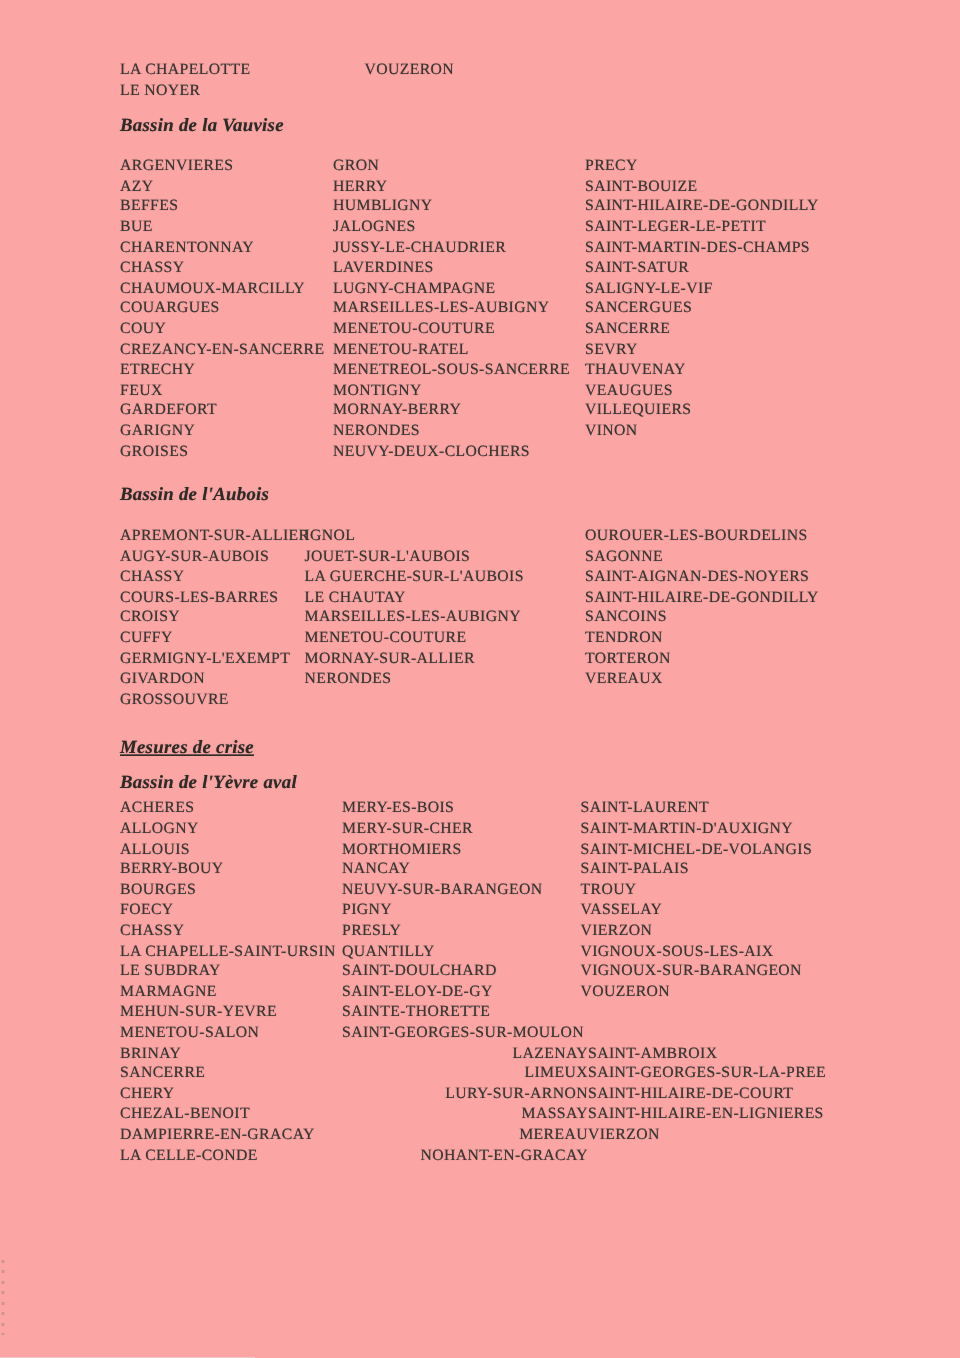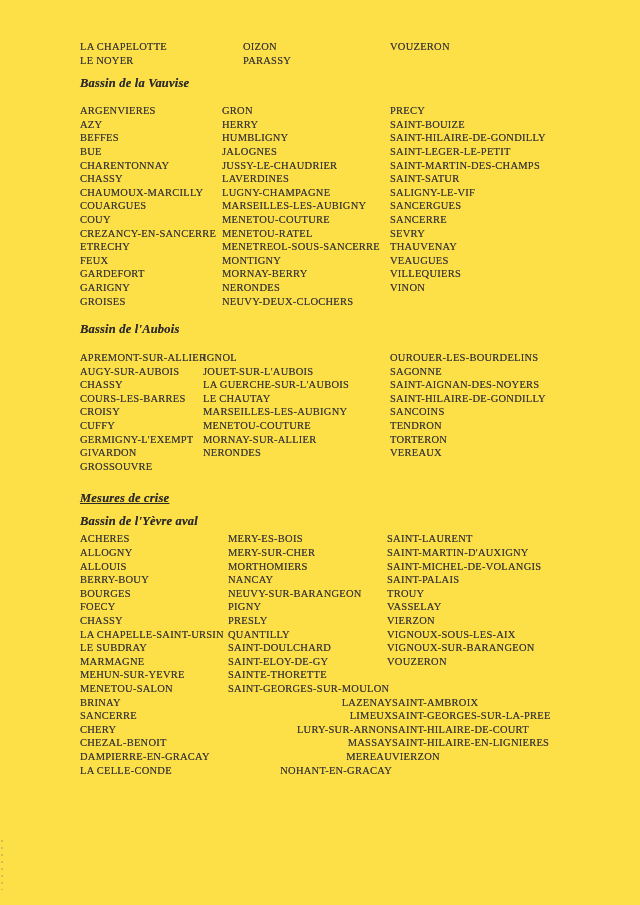"LA CHAPELOTTE" .page { background: #fde047 -> #fca5a5 }
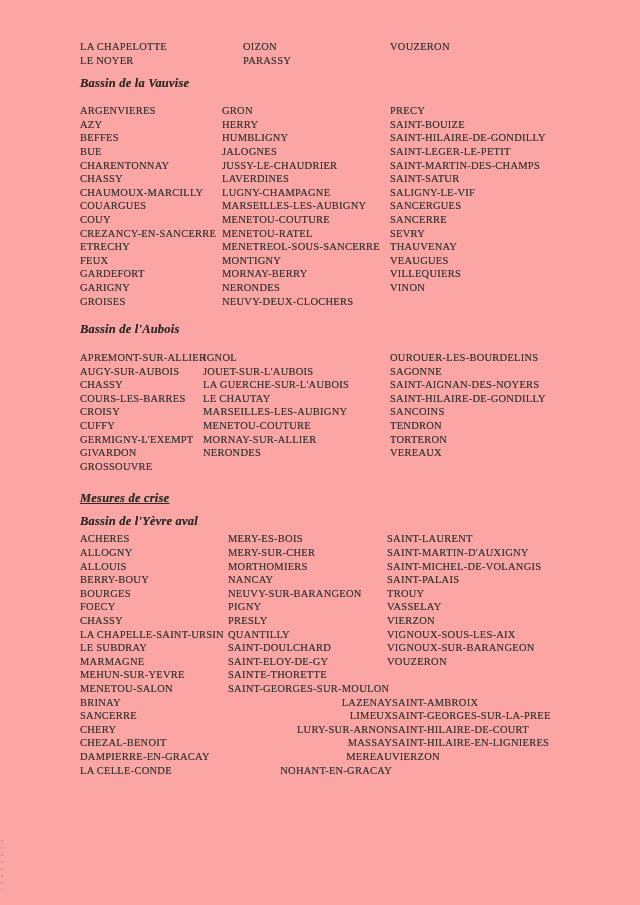"OIZON" div.col { html: <div> <div>OIZON</div> <div>PARASSY</div> </div> -> none }
